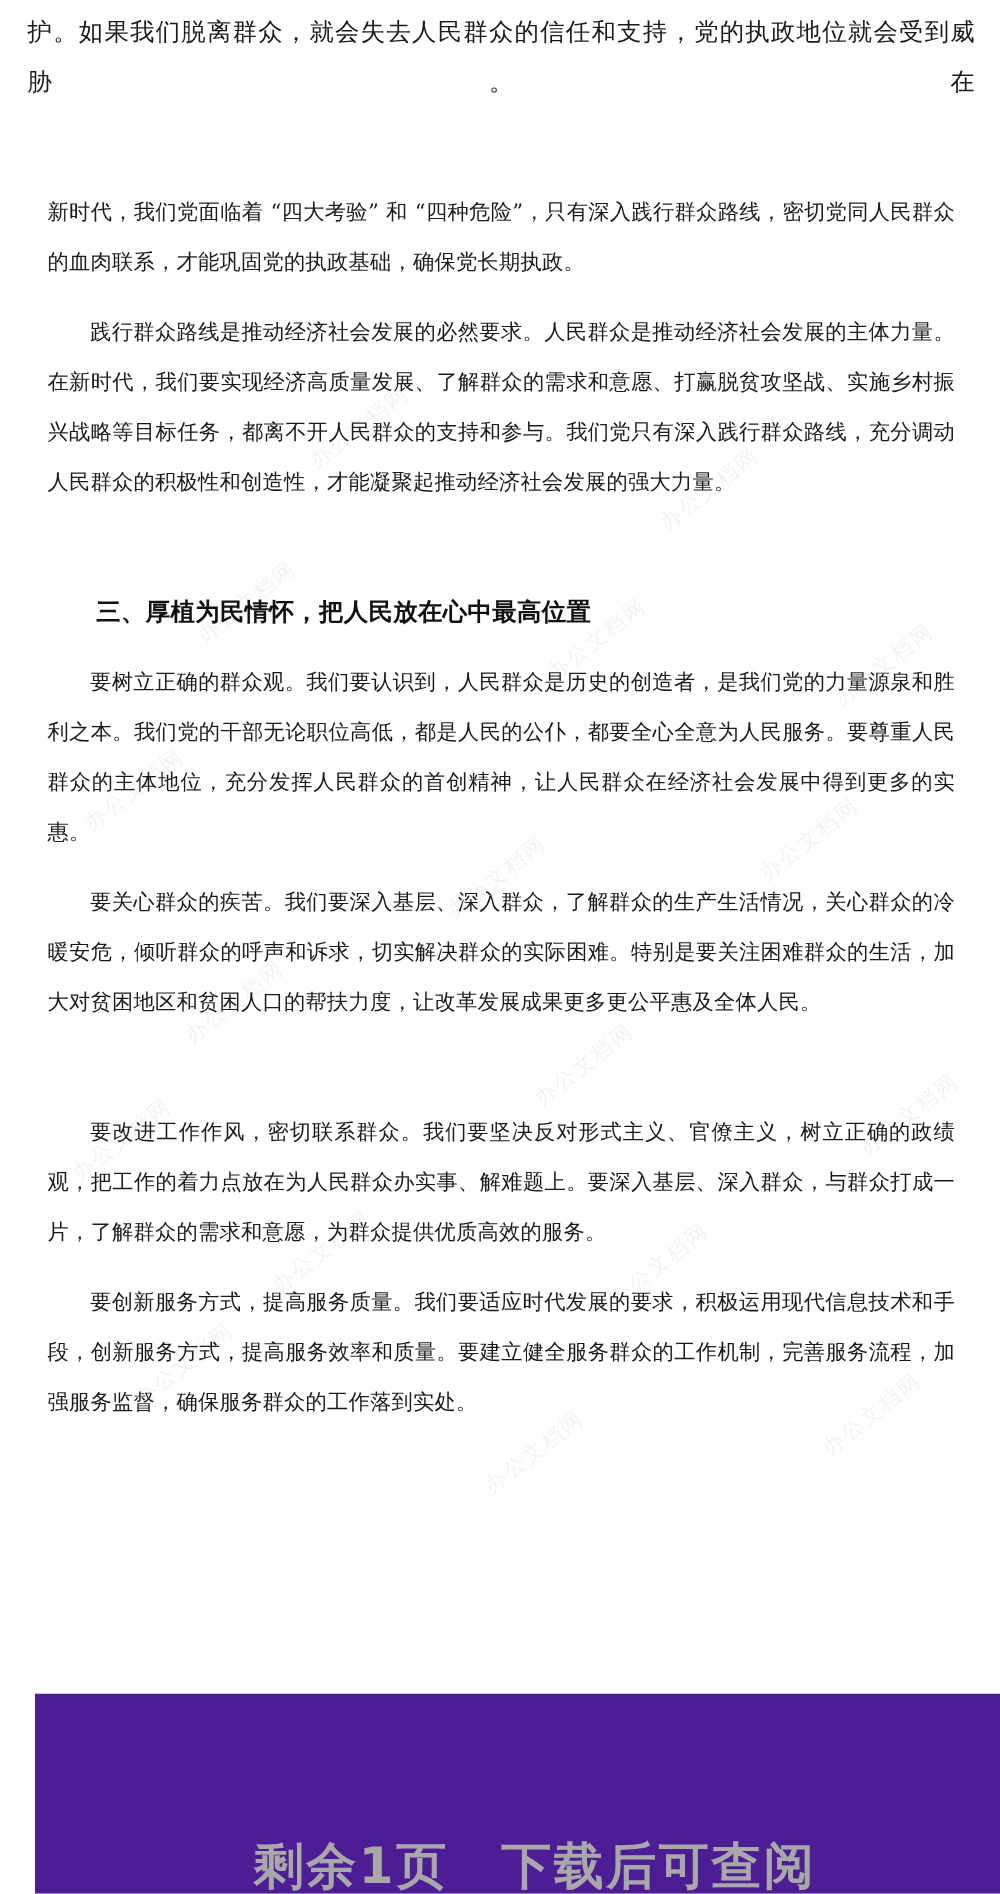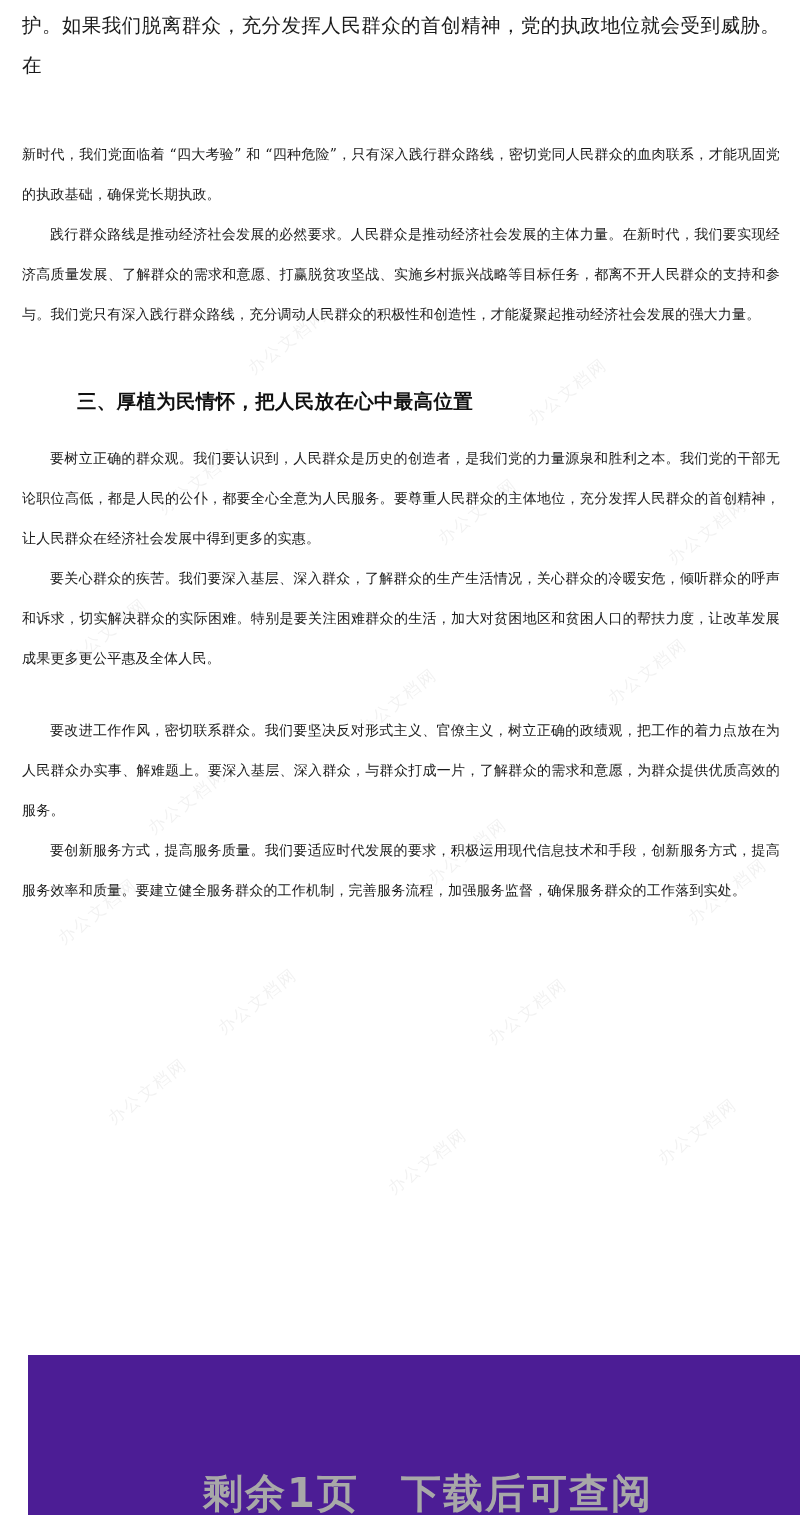"护。如果我们脱离群众，充分发挥人民群众的首创精神，党的执政地位就会受到威胁。在" div.lead-line { text: 充分发挥人民群众的首创精神 -> 就会失去人民群众的信任和支持 }
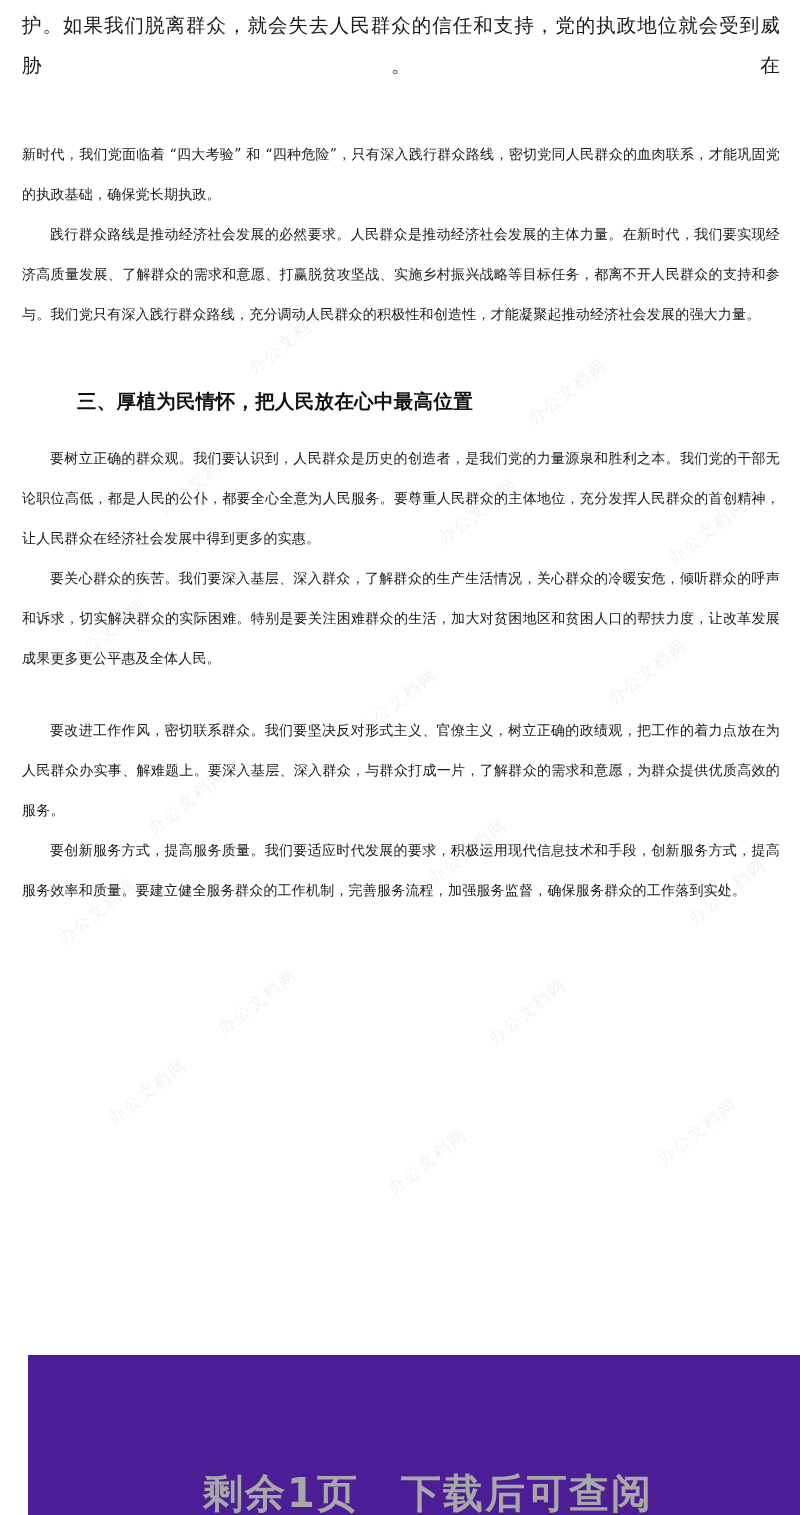"新时代，我们党面临着 “四大考验” 和" p.para { font-size: 14px -> 17px; margin: 0 -> 16px }
